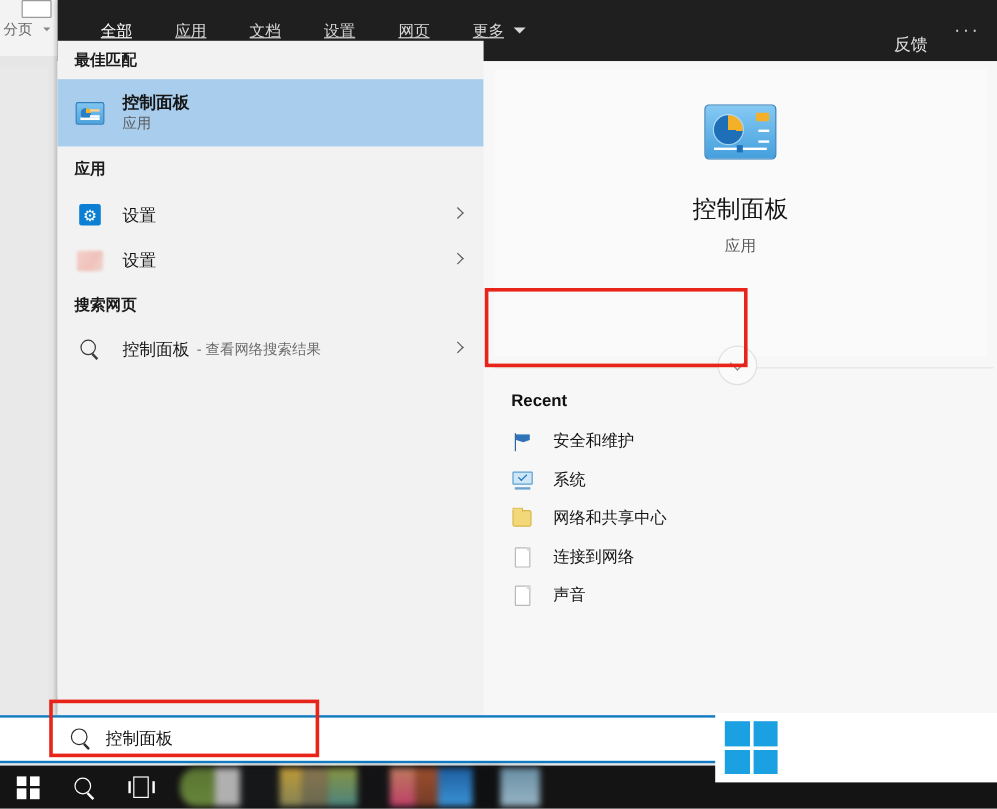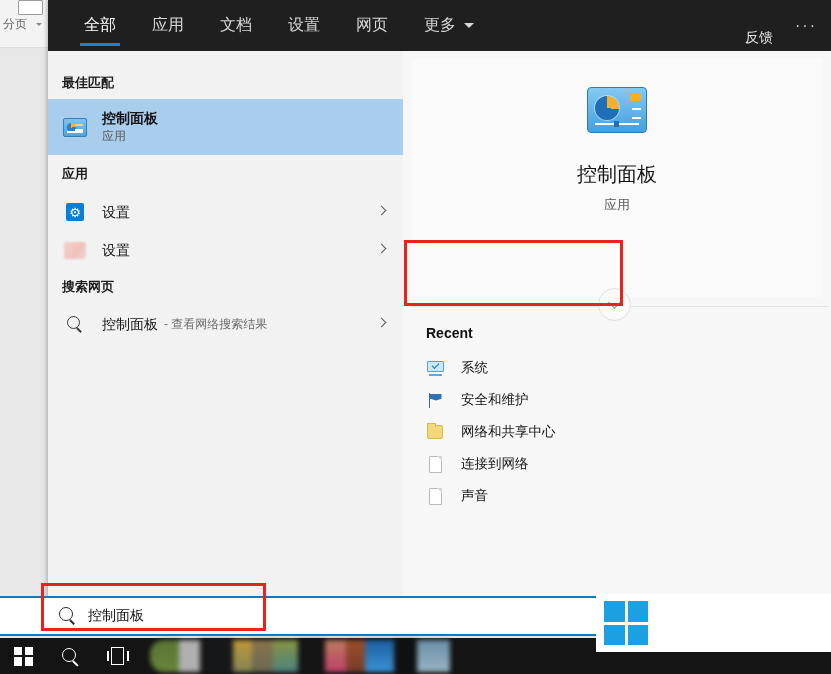"全部" .tab { font-size: 16px -> 13px; text-decoration: none -> underline }
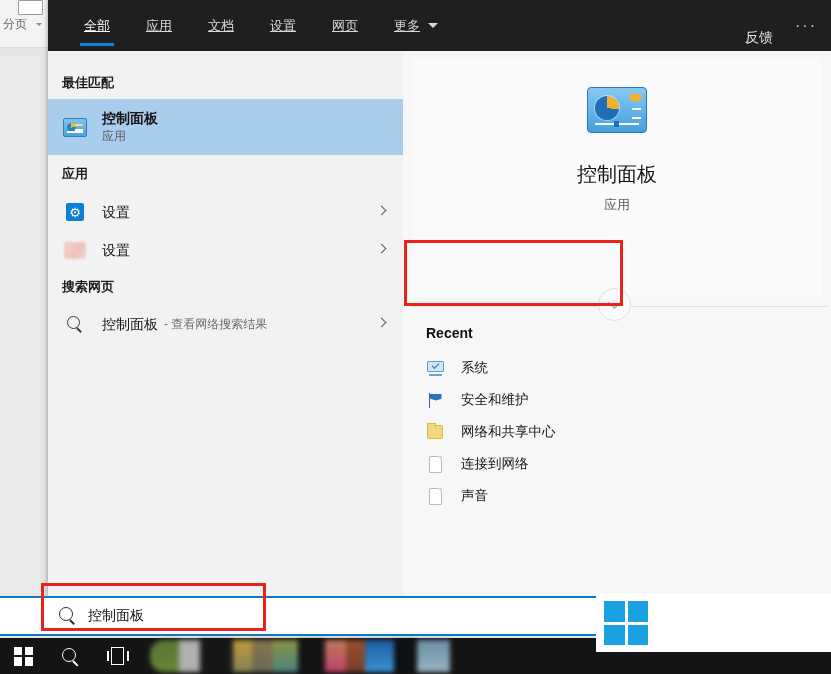"最佳匹配" .left-col { top: 67px -> 34px }
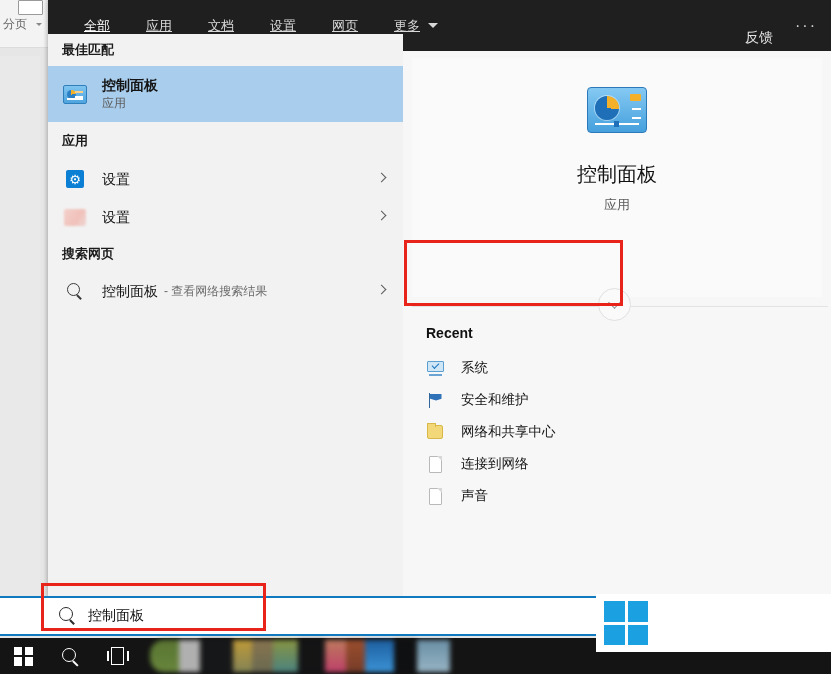"系统" div.recent-item { order: before "安全和维护" -> after "安全和维护" }
